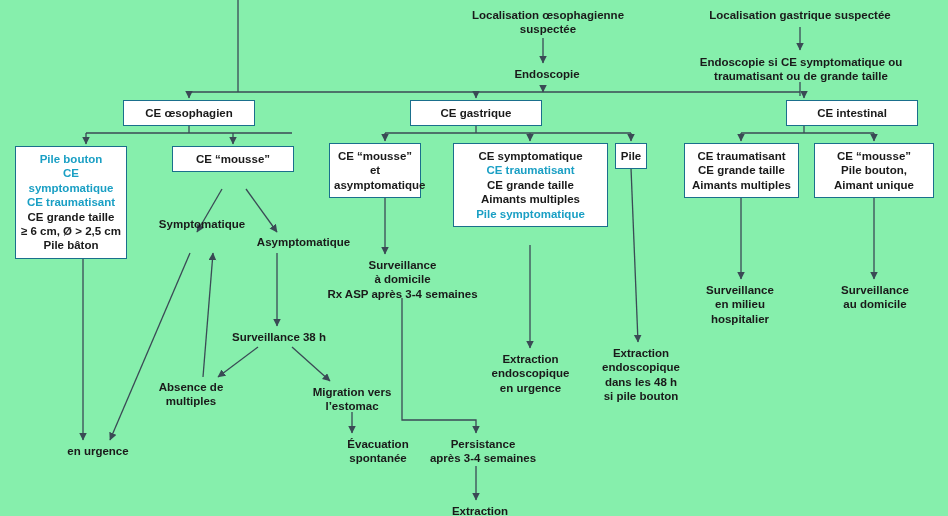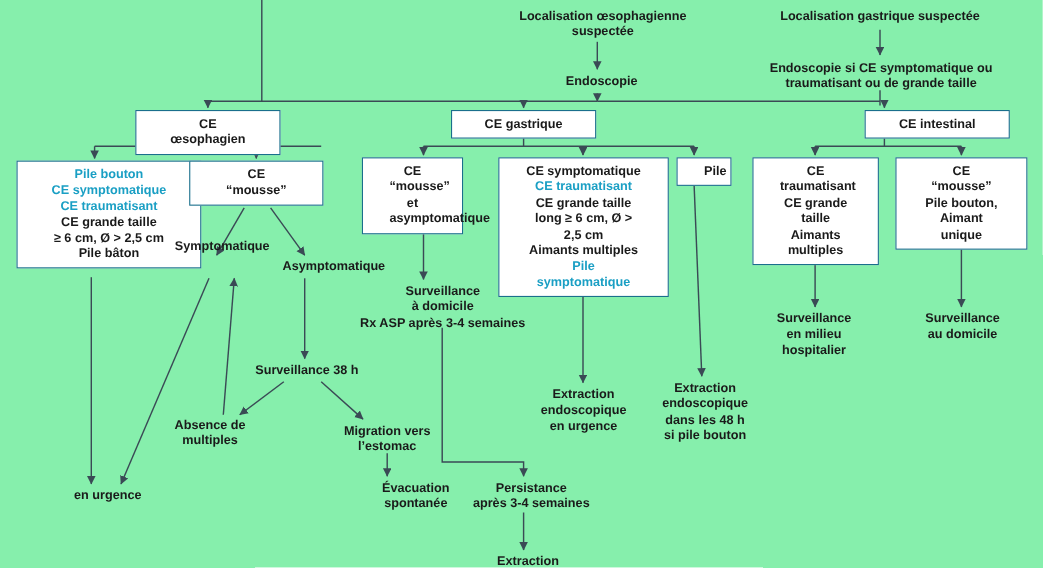"CE œsophagien" .boxed { padding: 5px 24px -> 5px 4px }
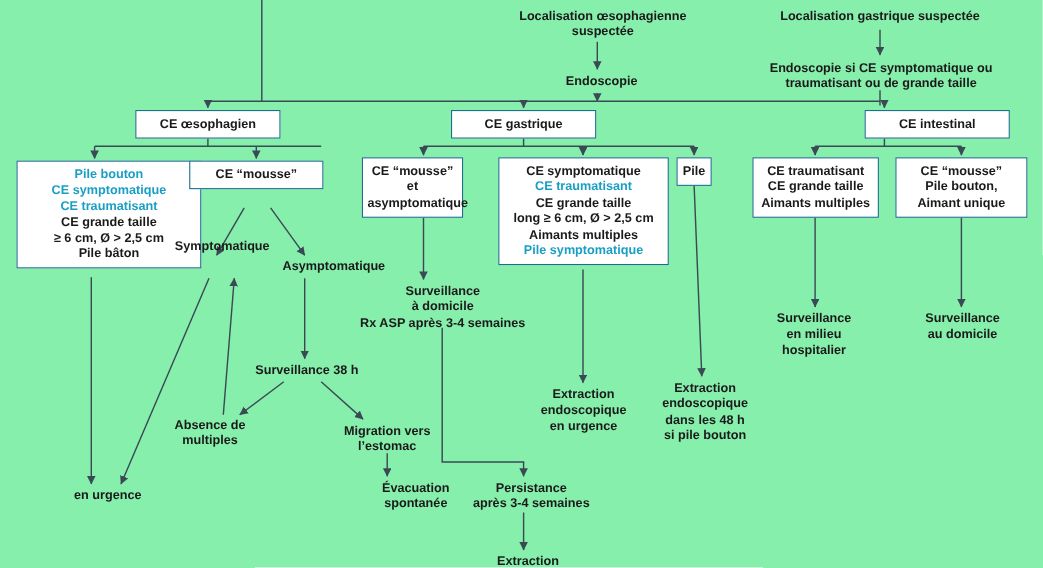"Pile bouton" div.node { width: 168px -> 112px }
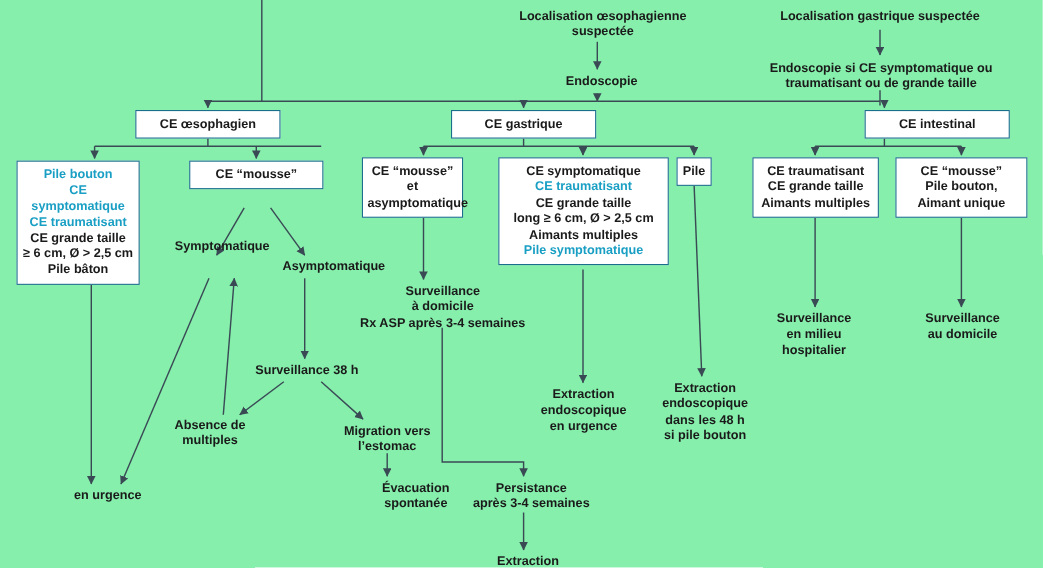"long ≥ 6 cm, Ø" span.line { html: <span>long ≥ 6 cm, Ø &gt; 2,5 cm</span> -> none }
